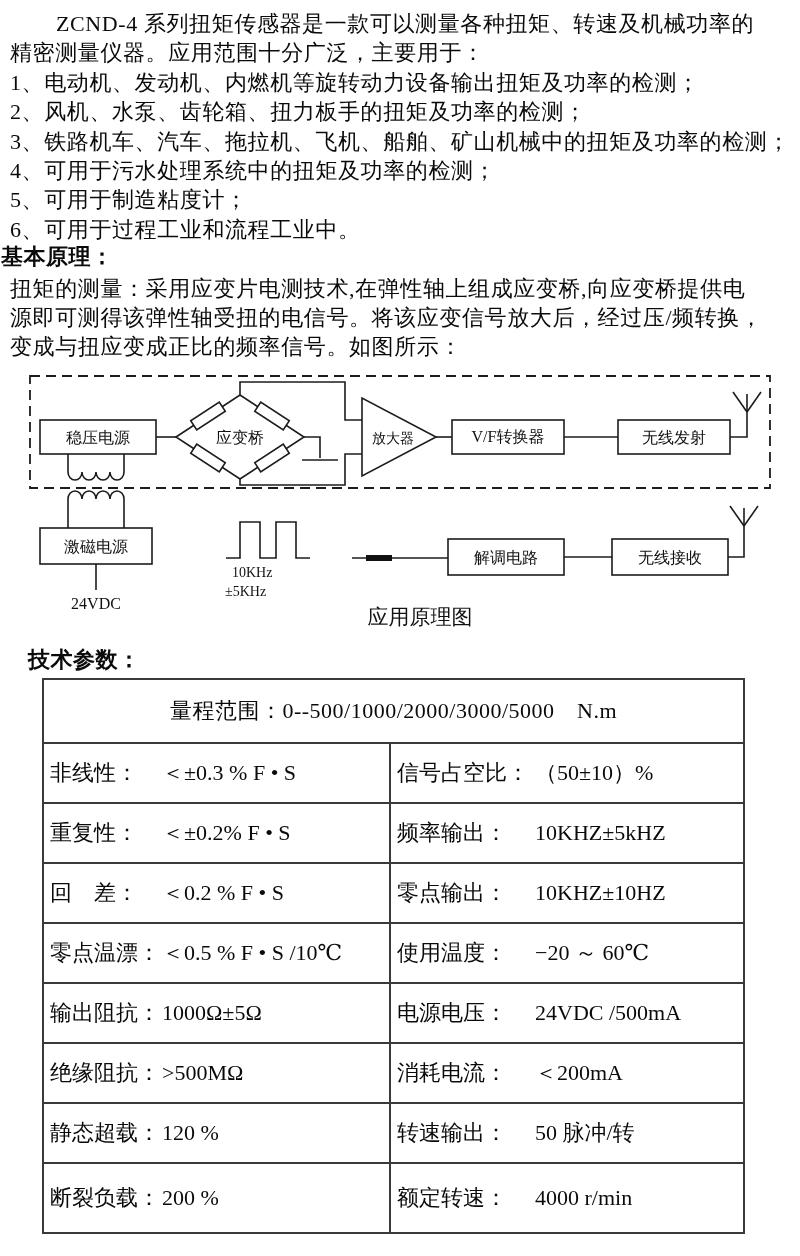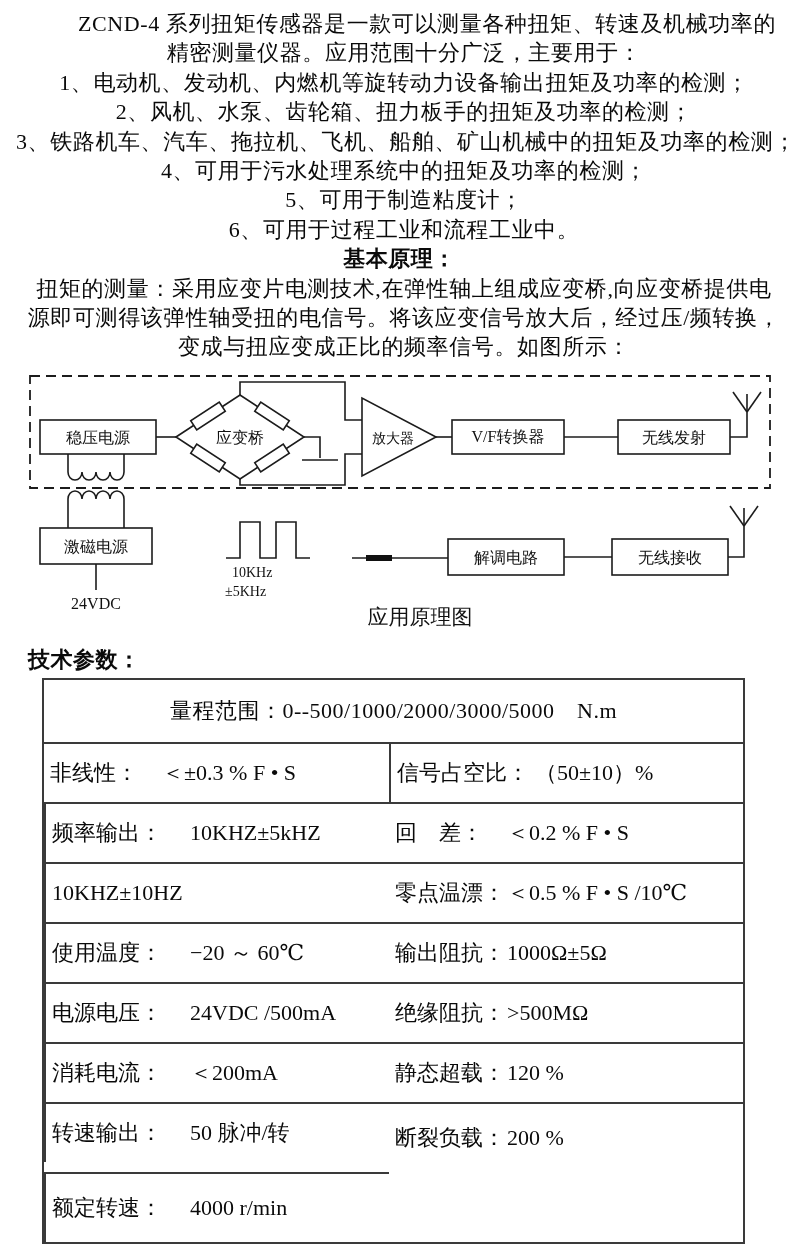"ZCND-4 系列扭矩传感器是一款可以测量各种扭矩、转速及机械功率的" .textblock { padding: 9px 8px 0 16px -> 9px 8px 0 10px; text-align: center -> none }
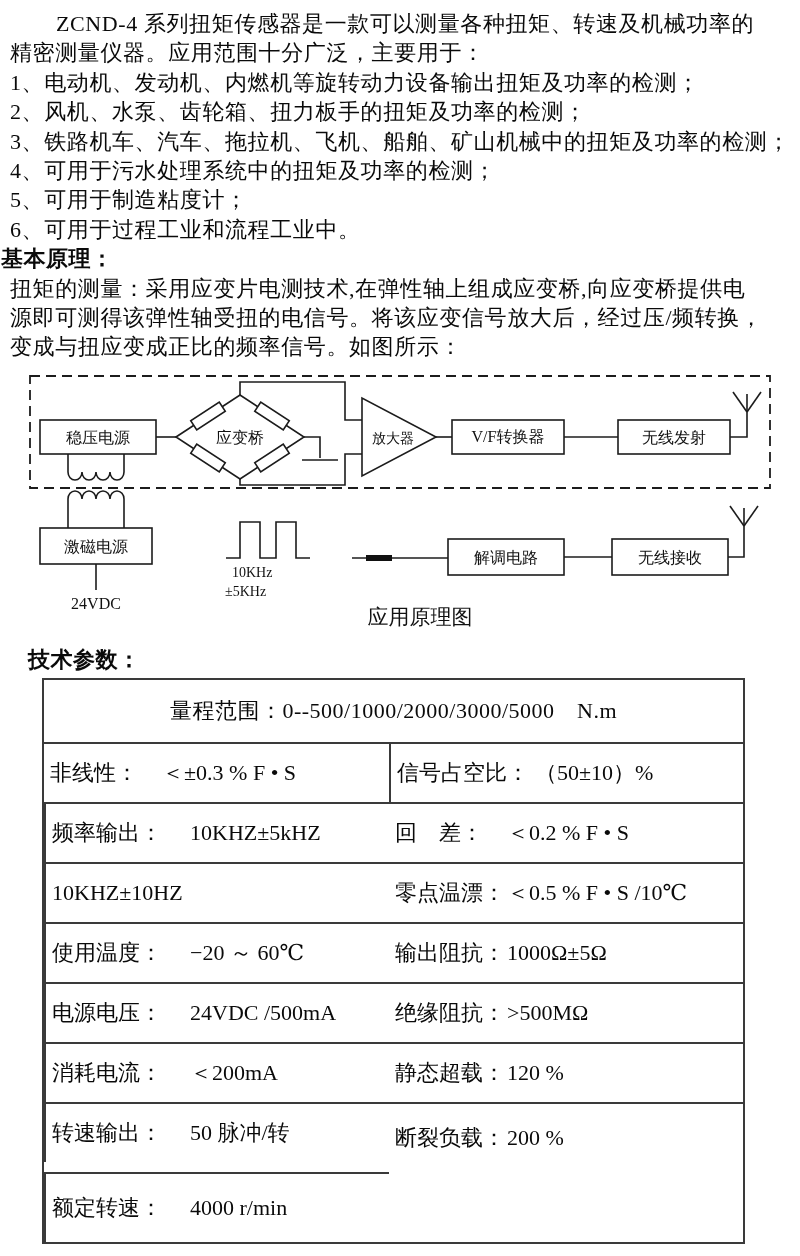"基本原理：" .sec-heading { font-family: Liberation Serif, serif -> Liberation Mono, monospace }
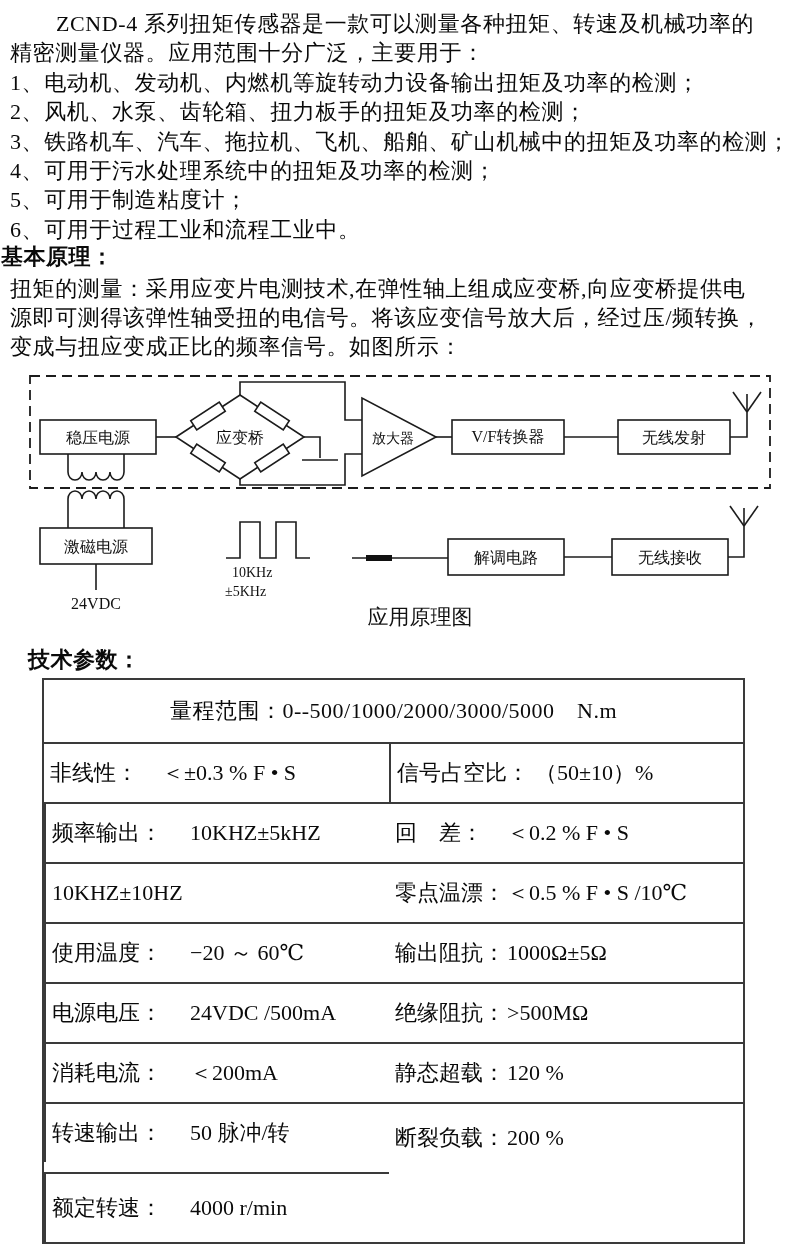"重复性：" div.cell { html: none -> <div> <span>重复性：</span> <span>＜±0.2% F • S</span> </div> }
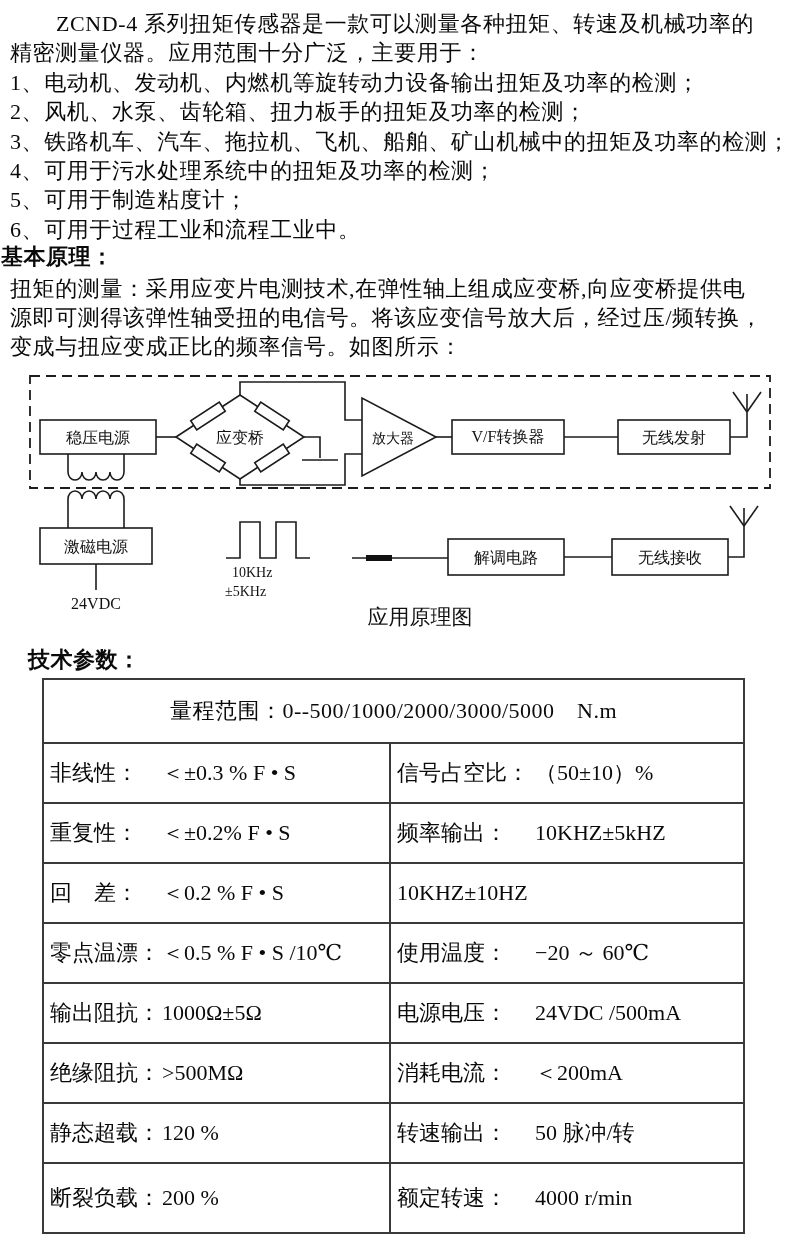"零点输出：" span.lbl-r { html: none -> <span>零点输出：</span> }
